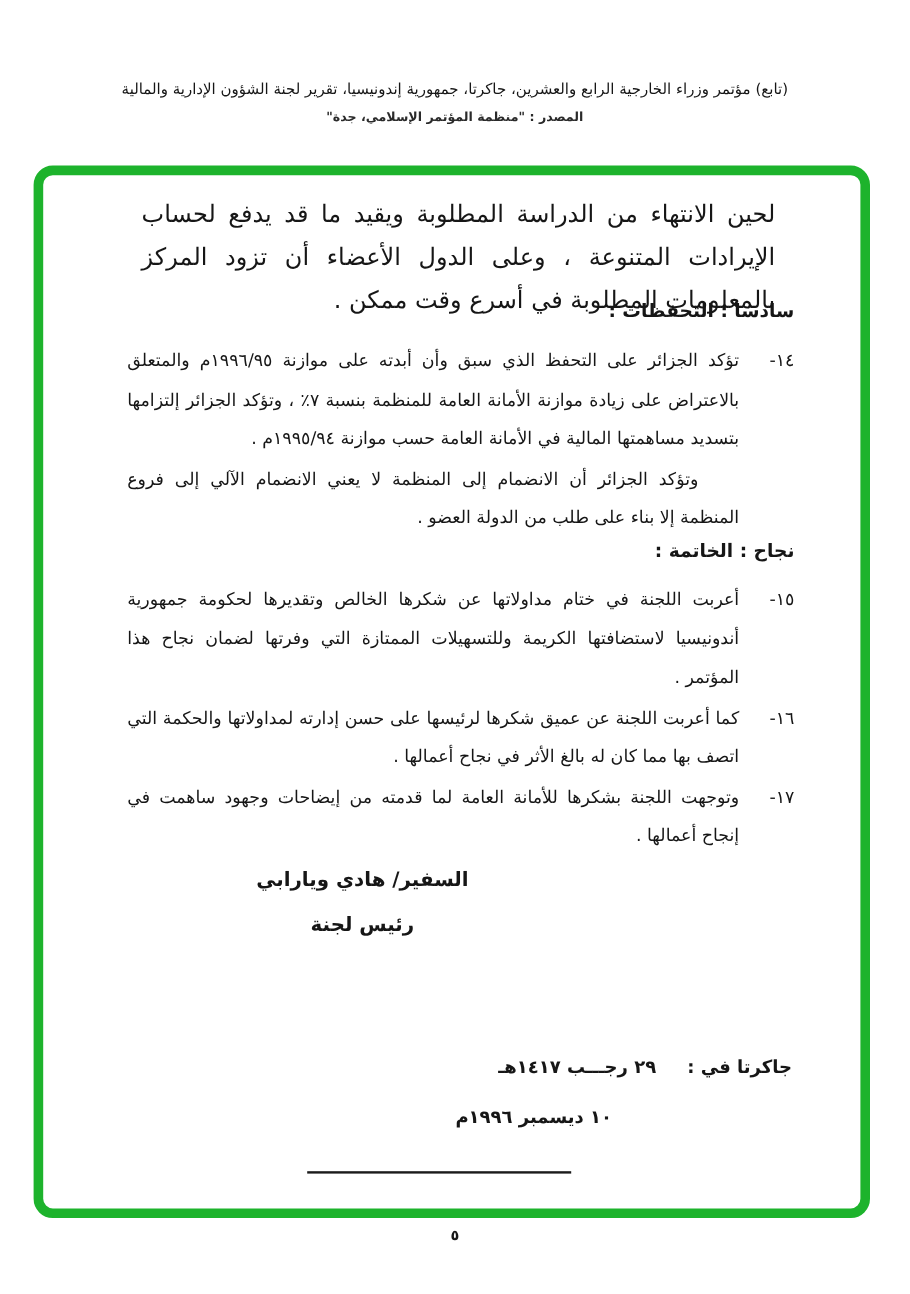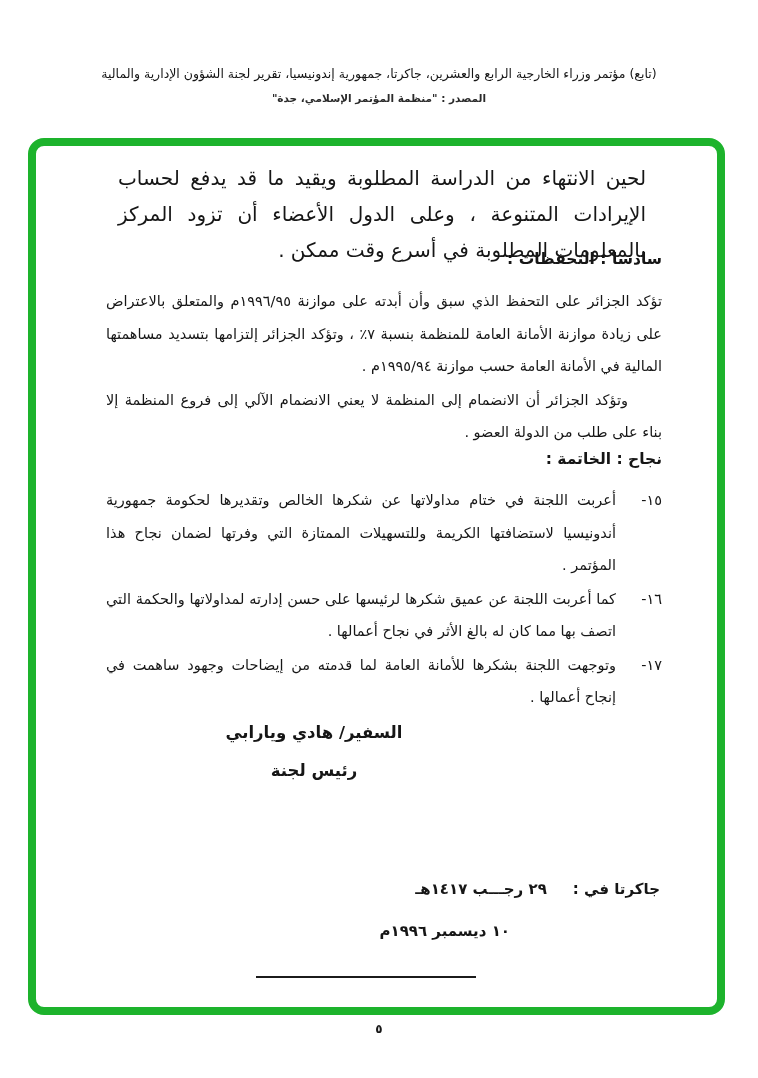"١٤-" span.item-num { html: none -> <span>١٤-</span> }
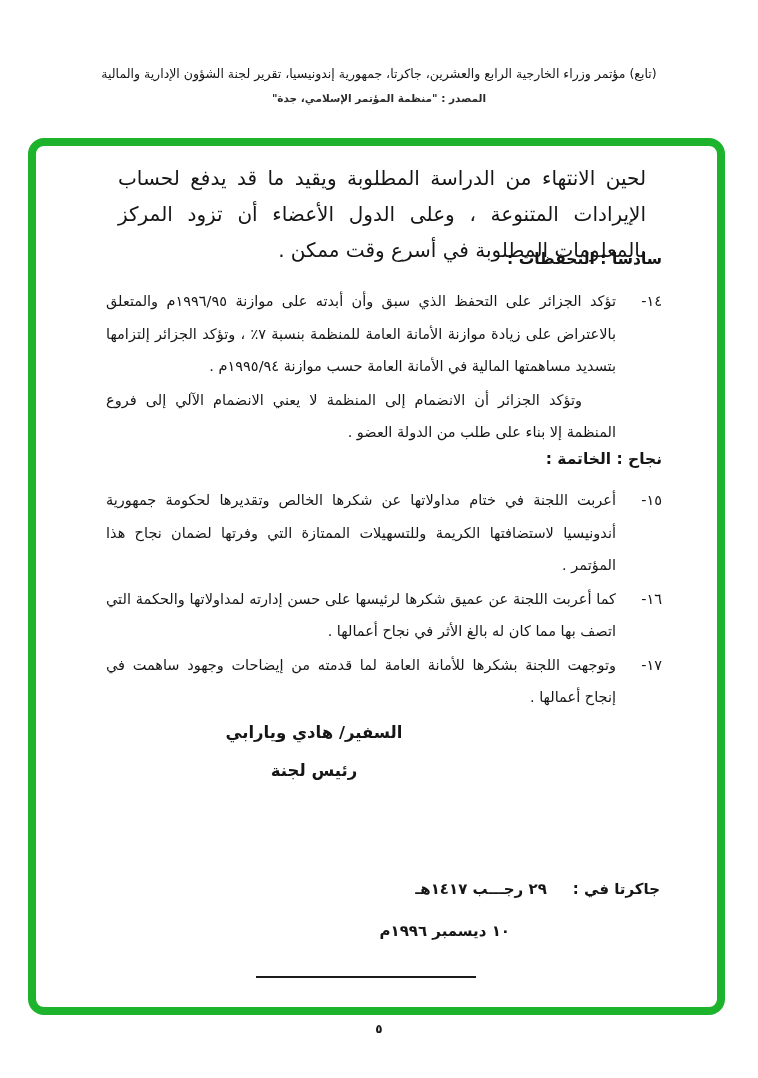"السفير/ هادي ويارابي" .signature { left: 156px -> 144px }
